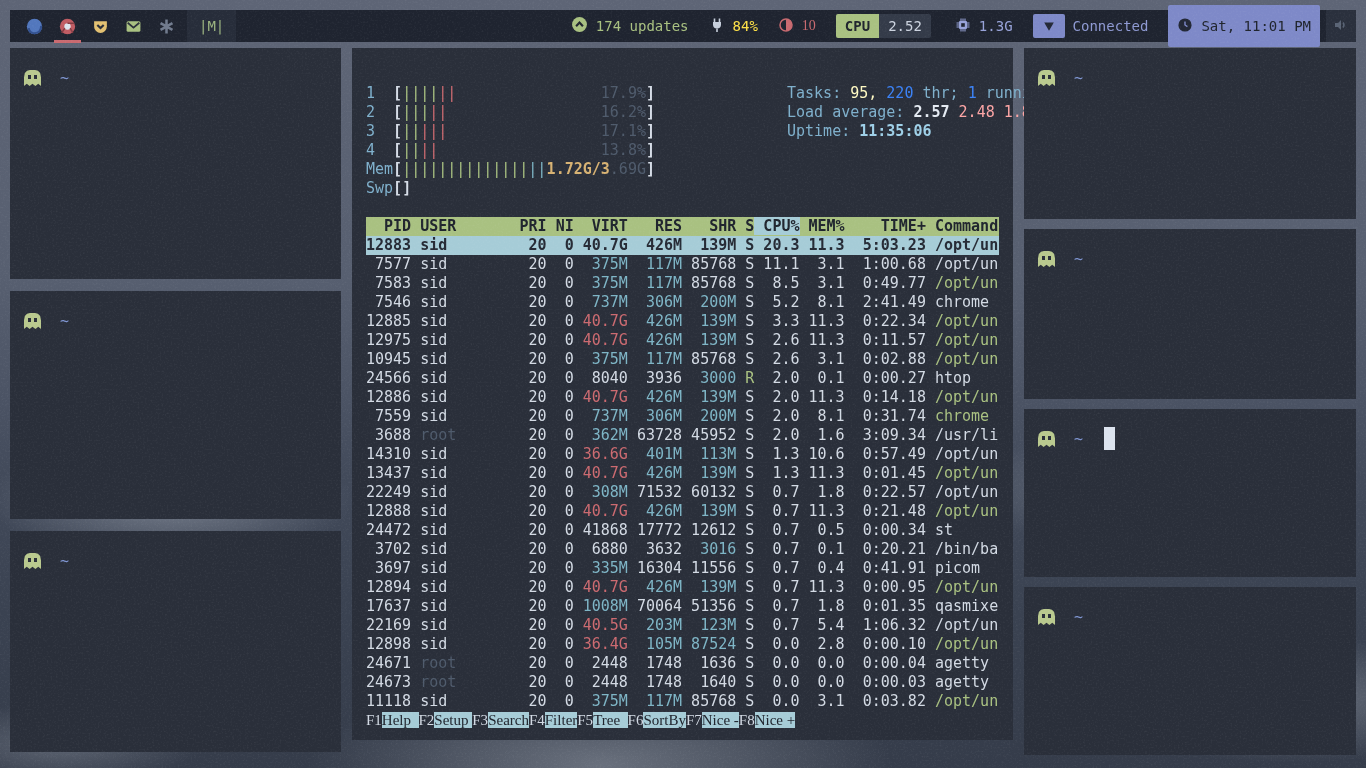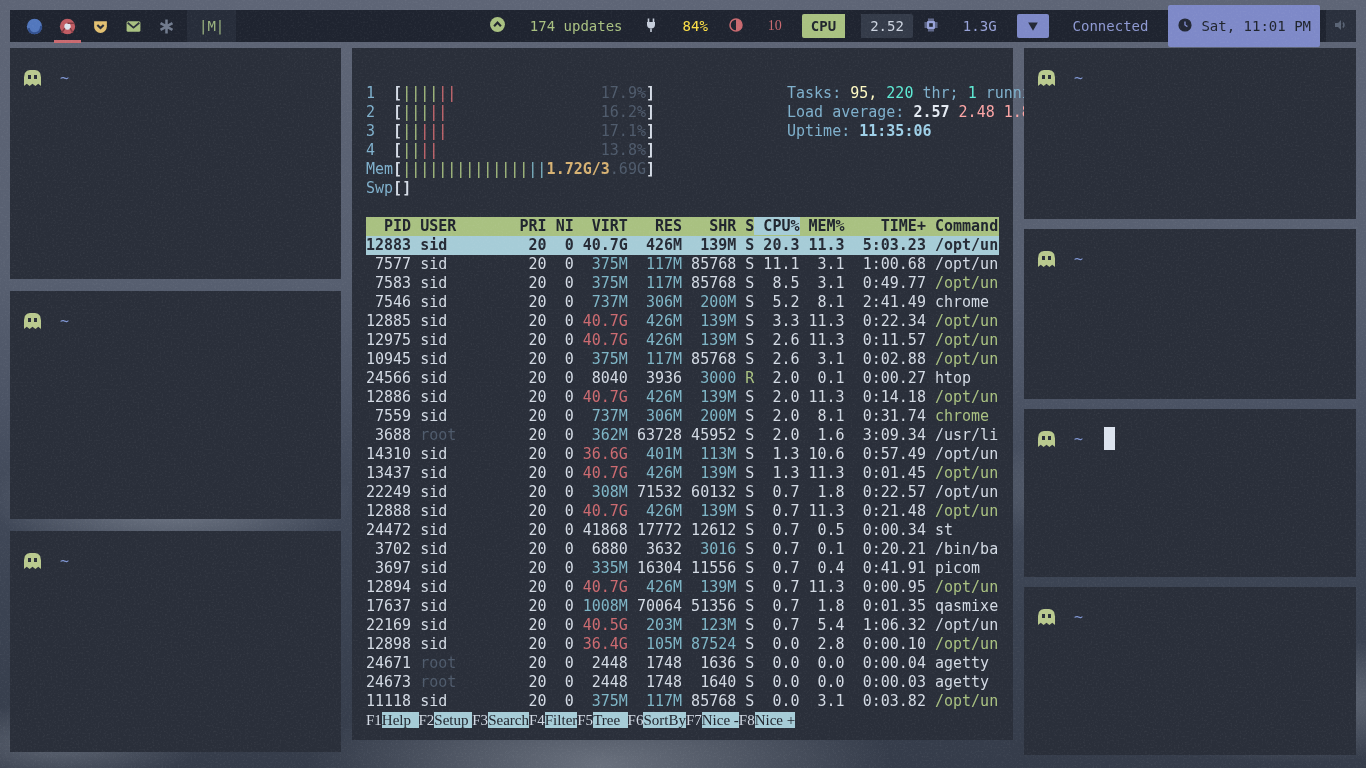"174 updates" .mod { gap: 16px -> none }
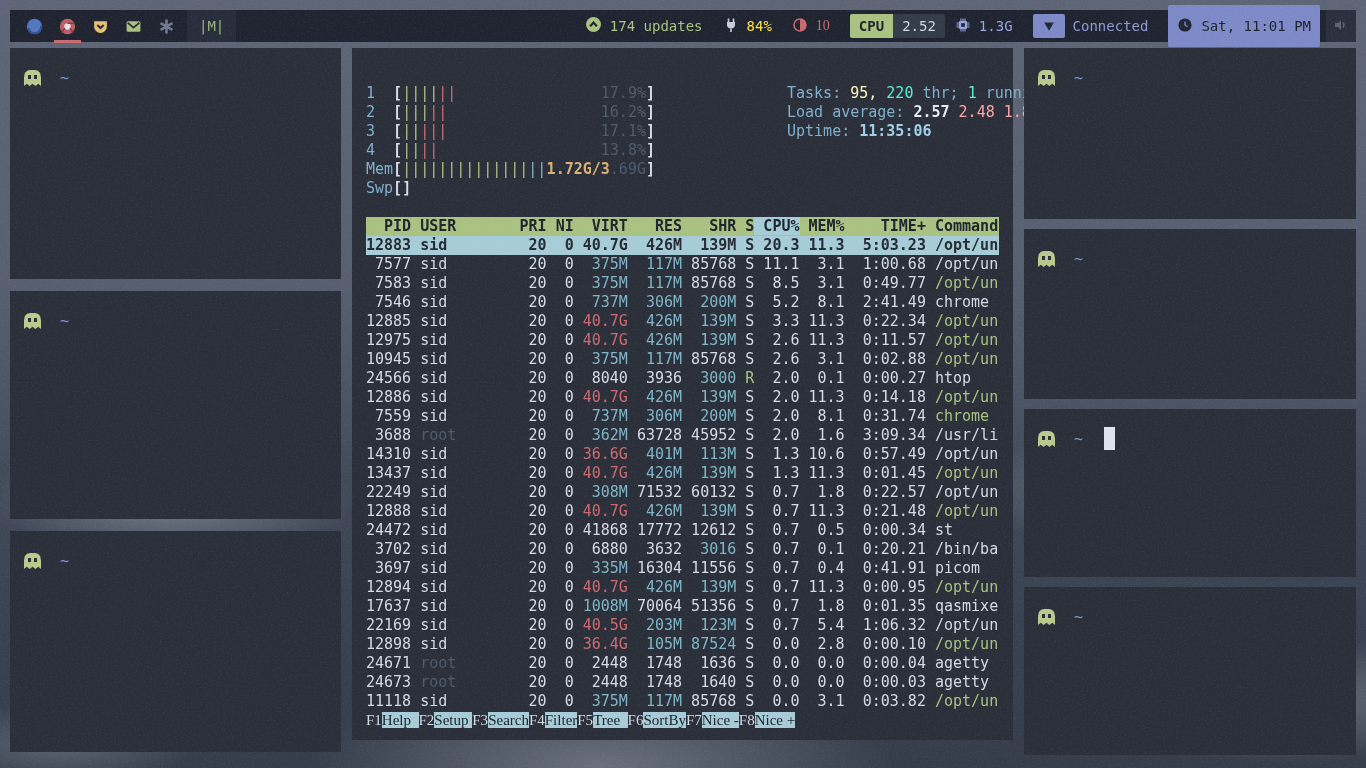"CPU" div.mod { margin-right: 10px -> 24px }
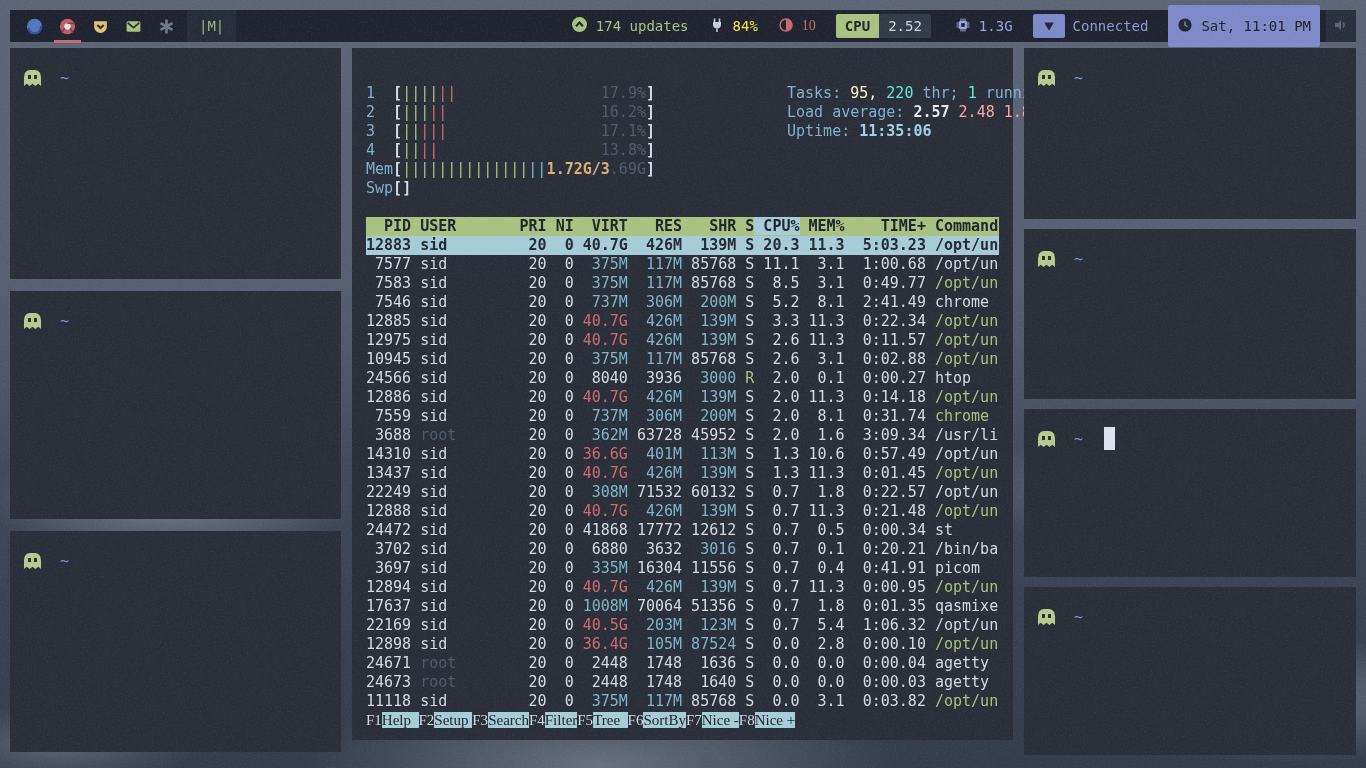"220" .seg-gn { color: #5eead4 -> #3b82f6 }
